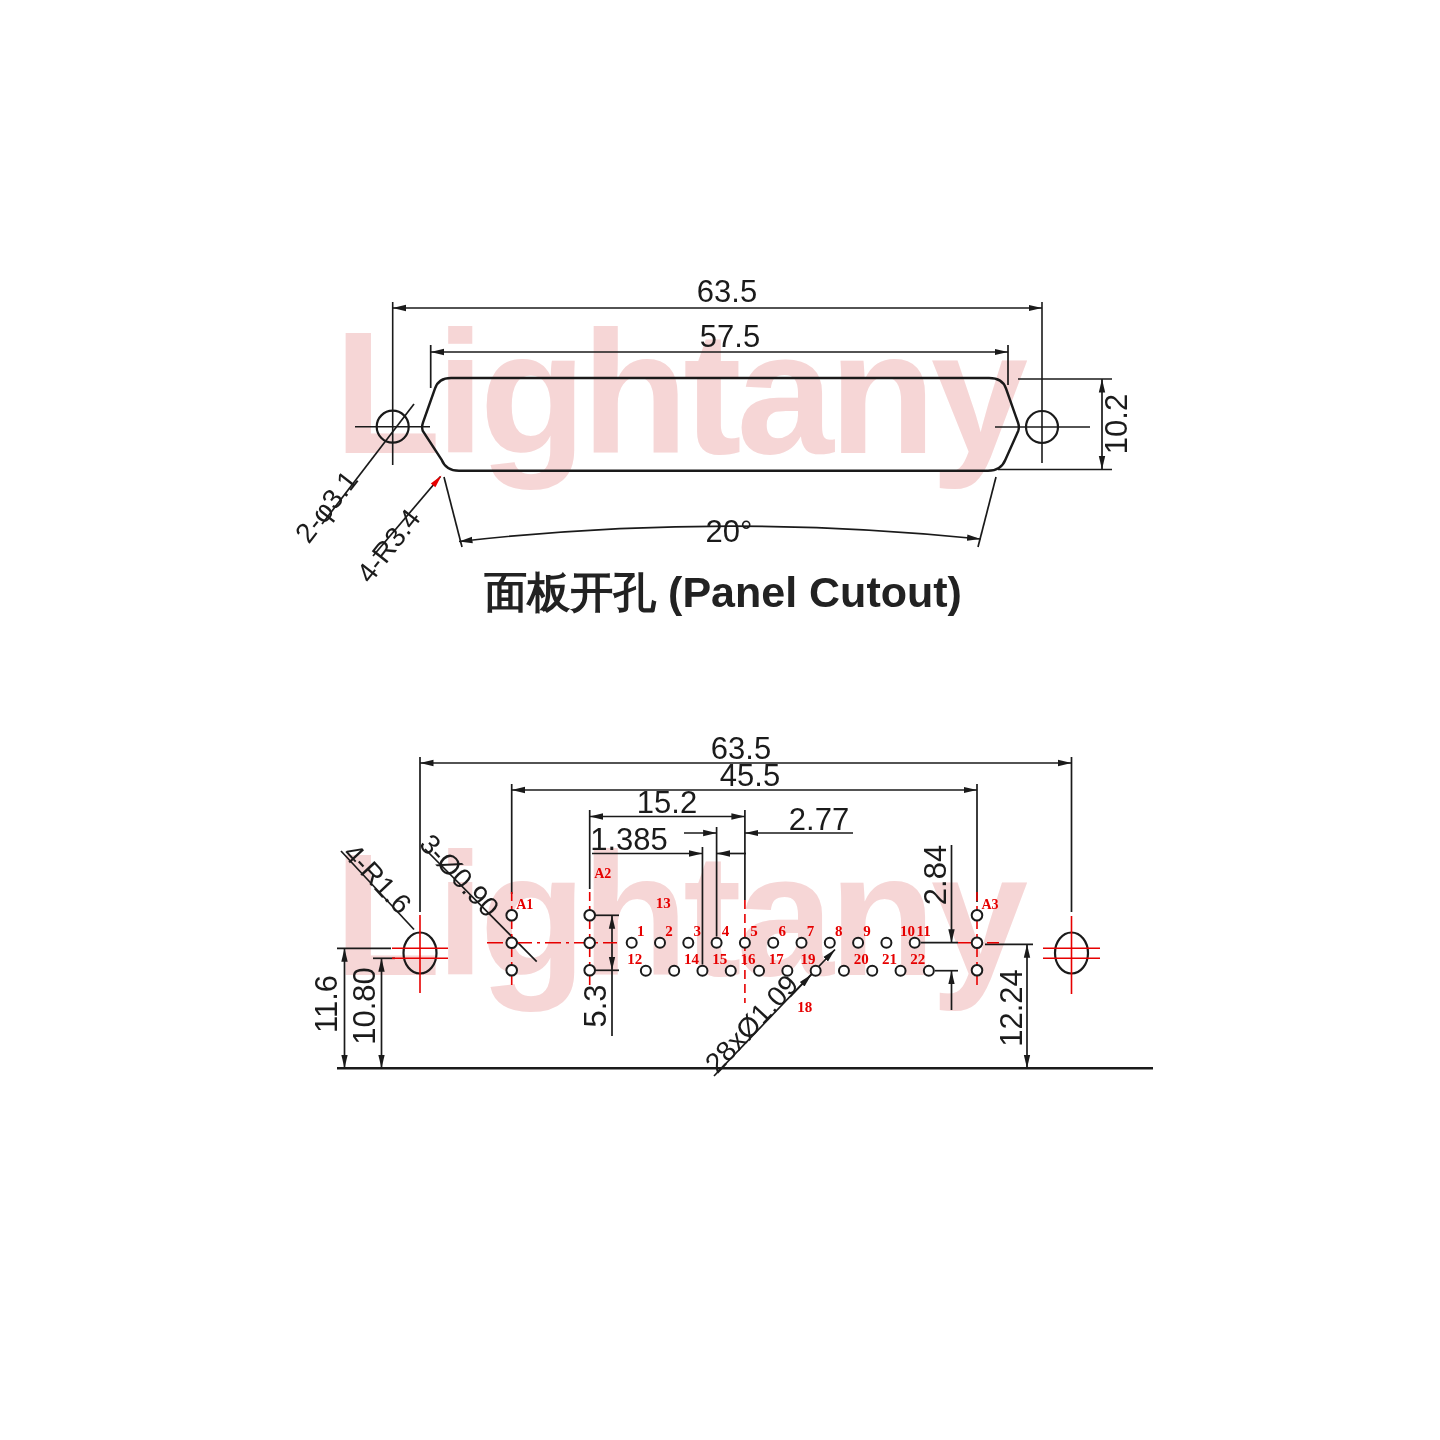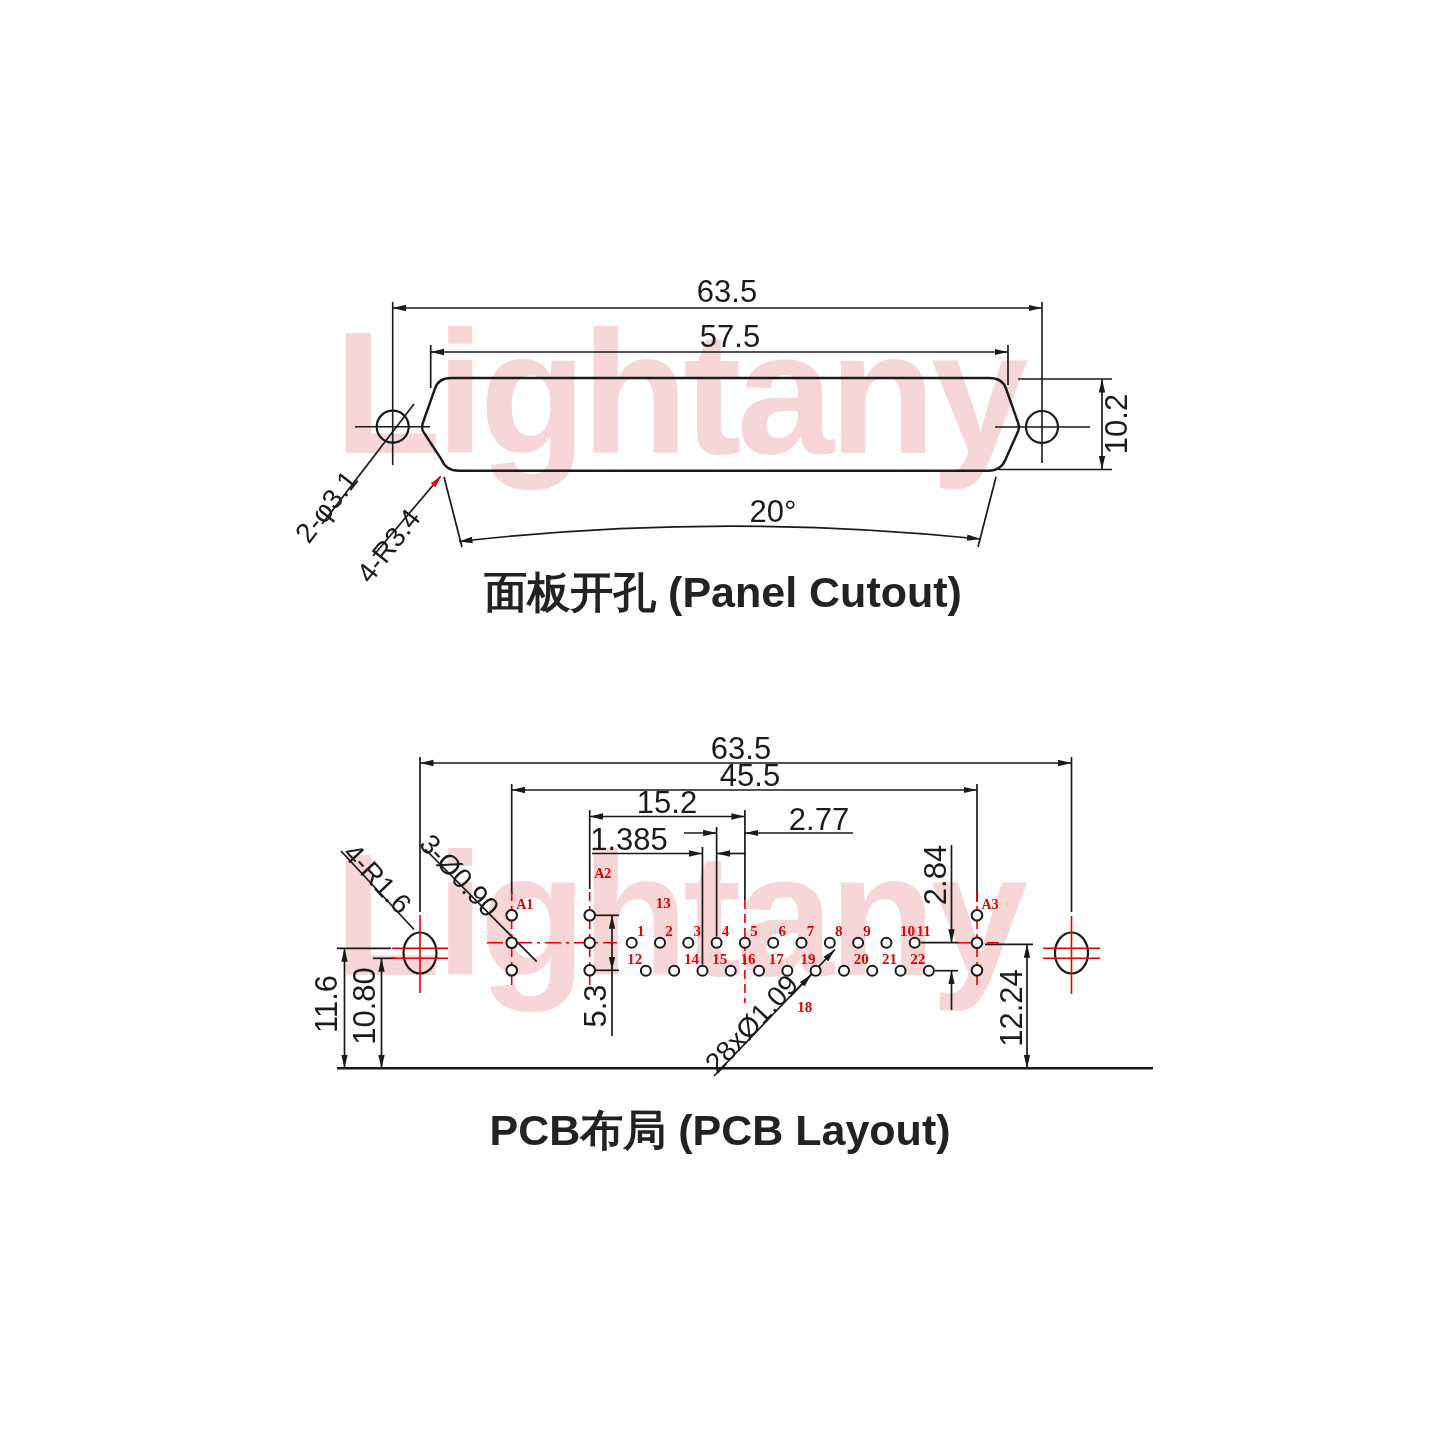"20°" span.dim { margin-left: 44px -> none; top: 512px -> 532px }
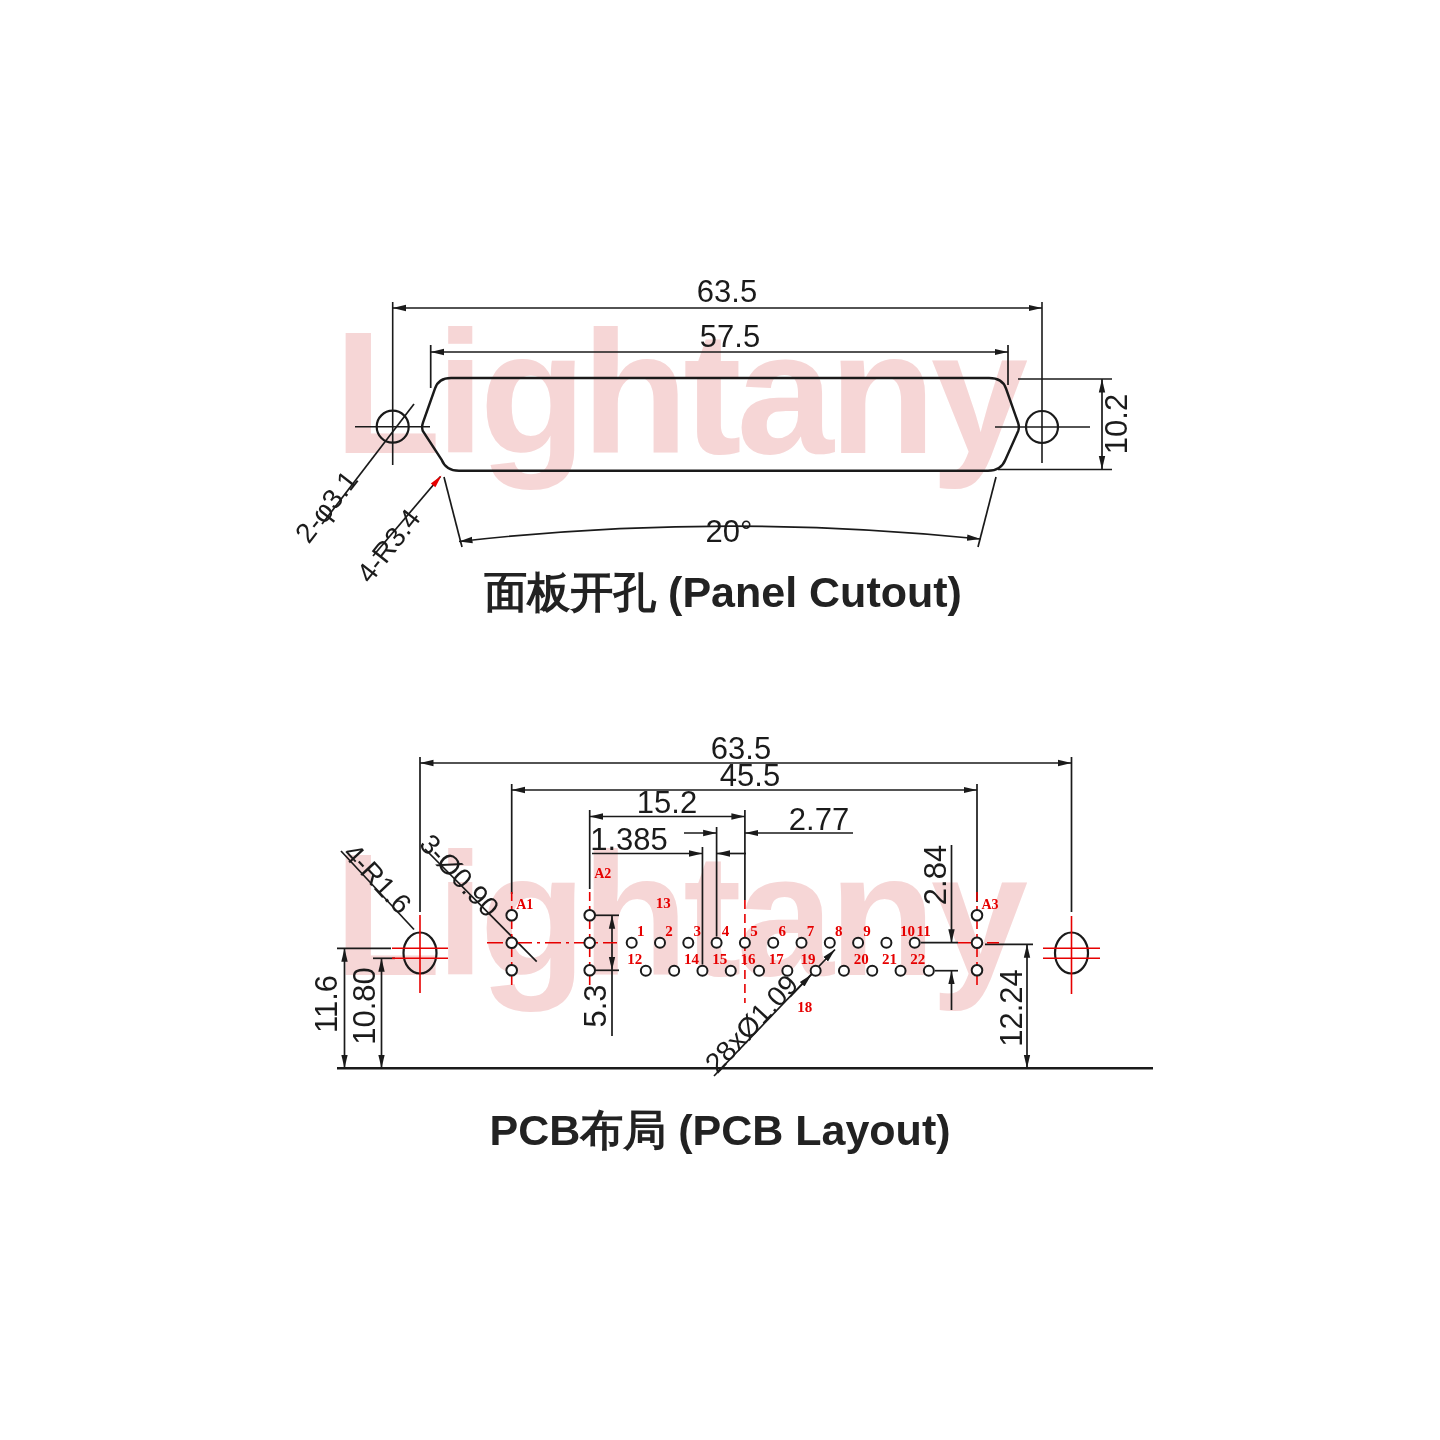"PCB布局 (PCB Layout)" div.title { html: <div>PCB布局 (PCB Layout)</div> -> none }
